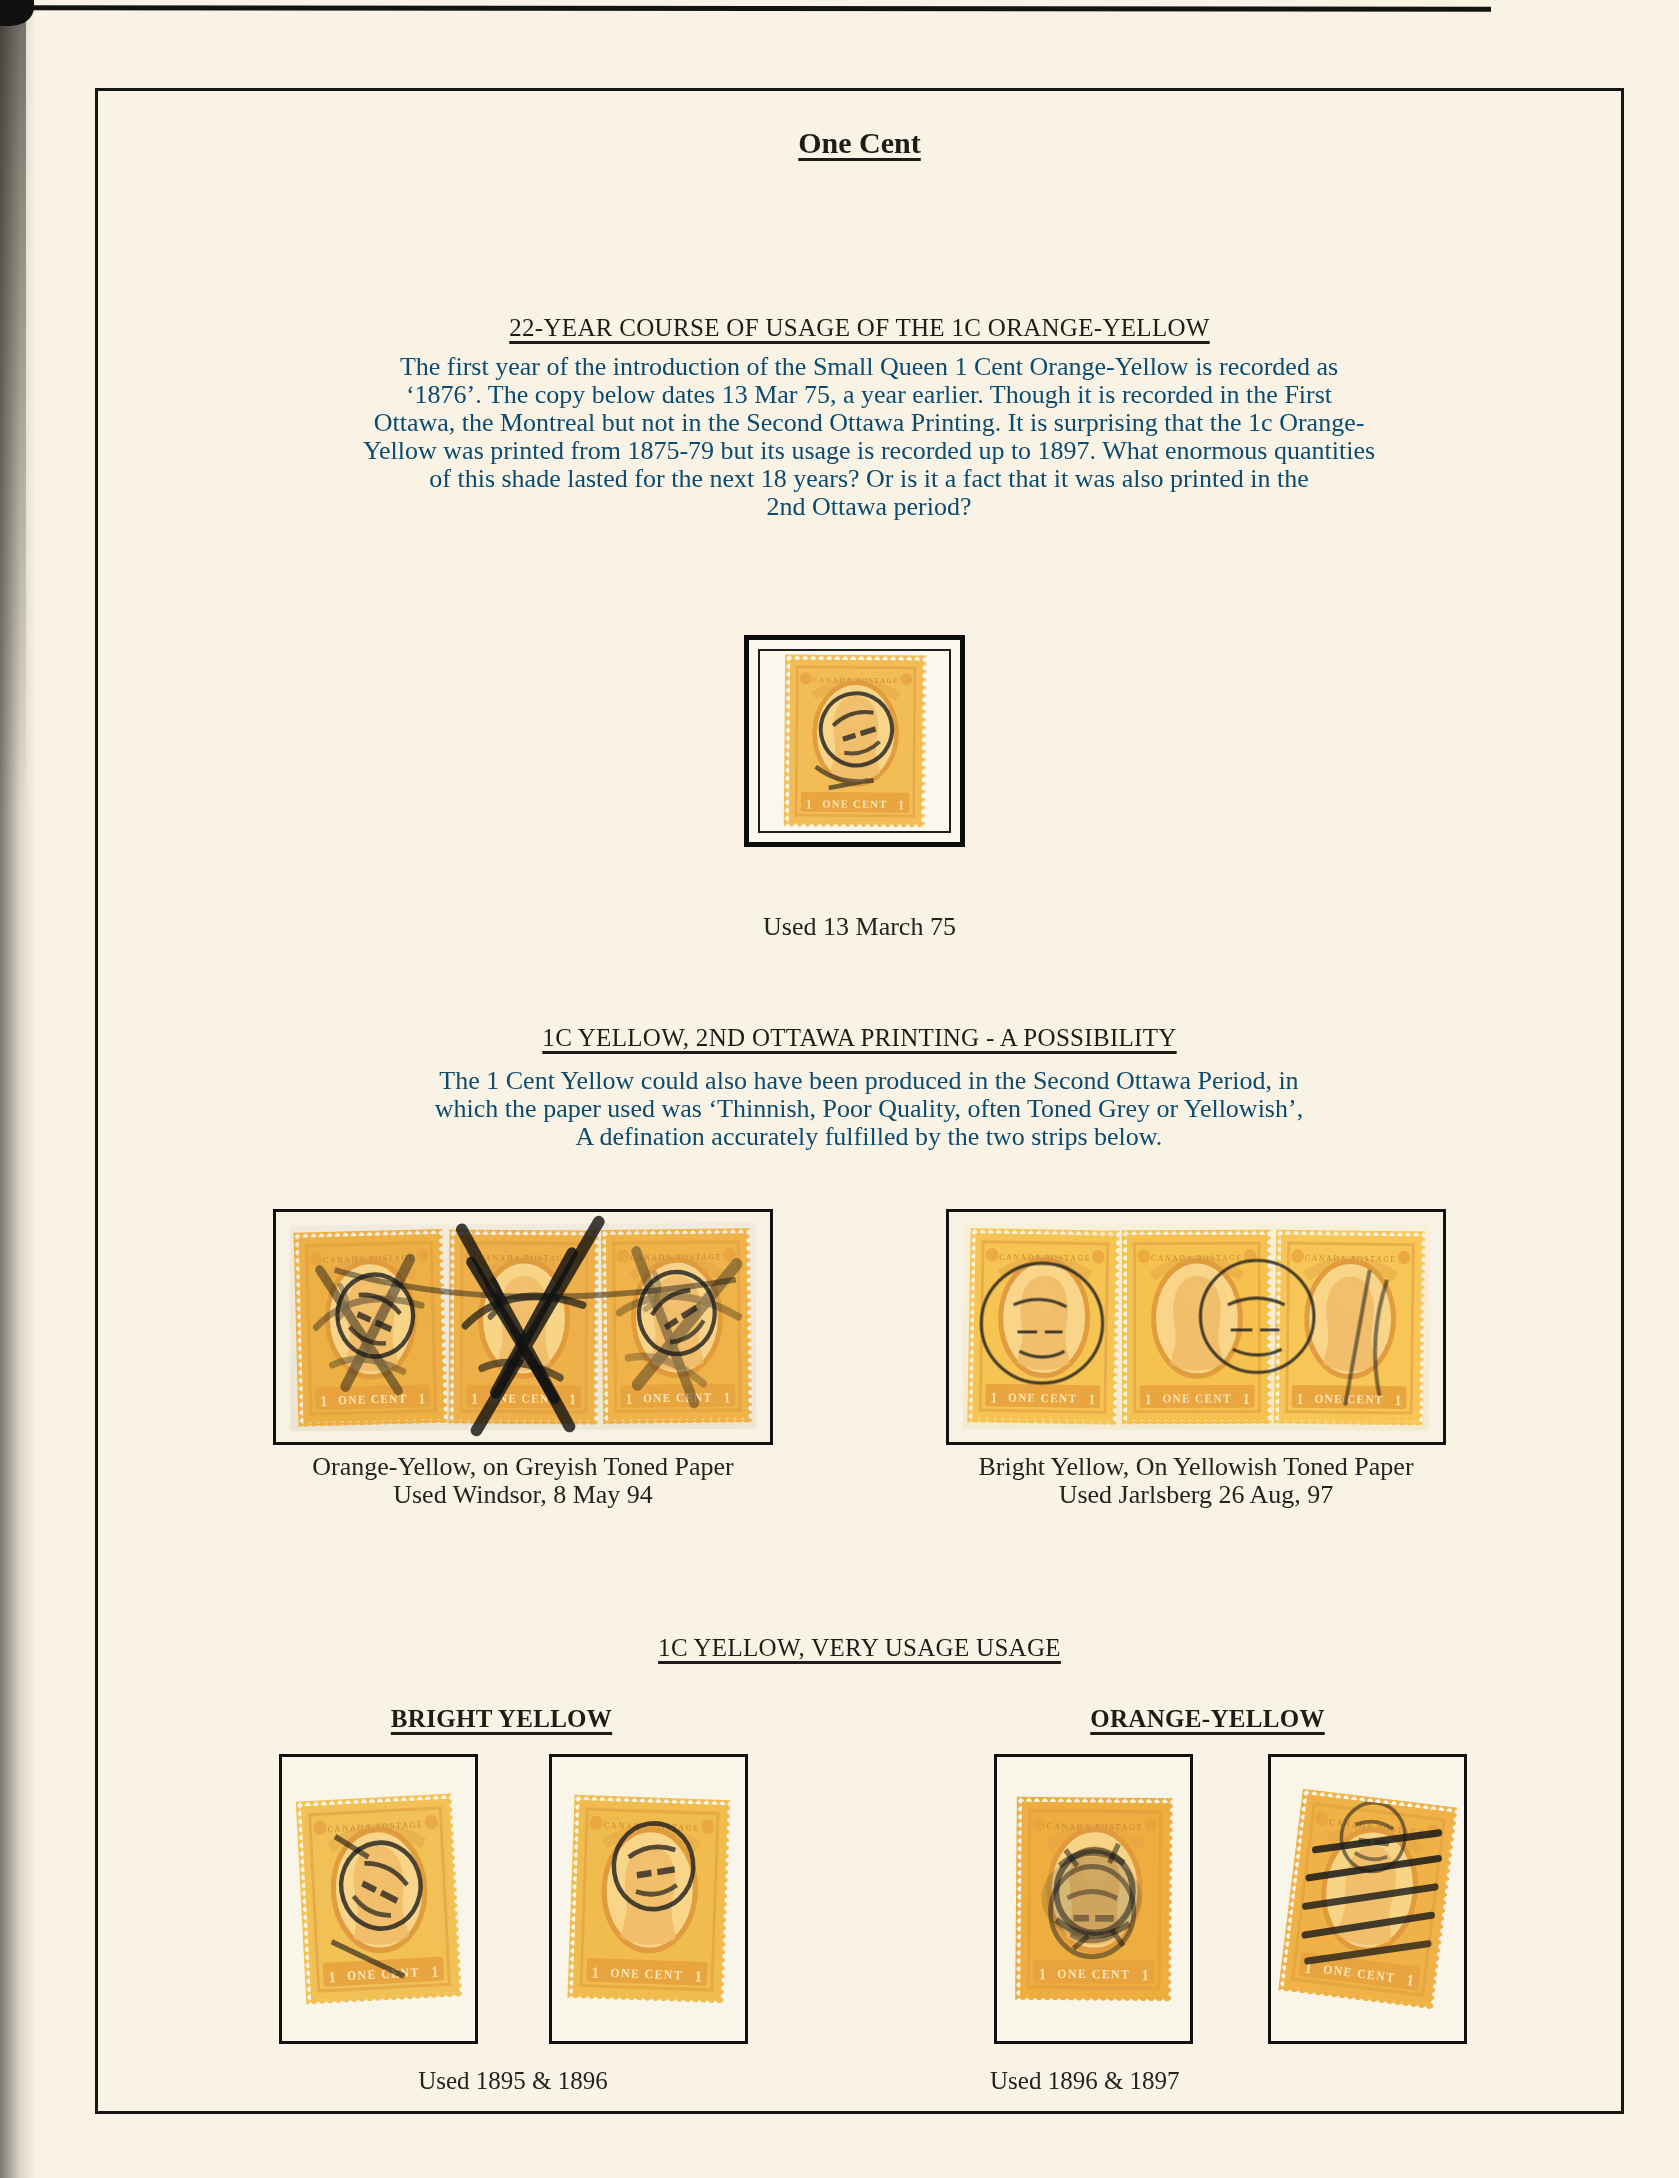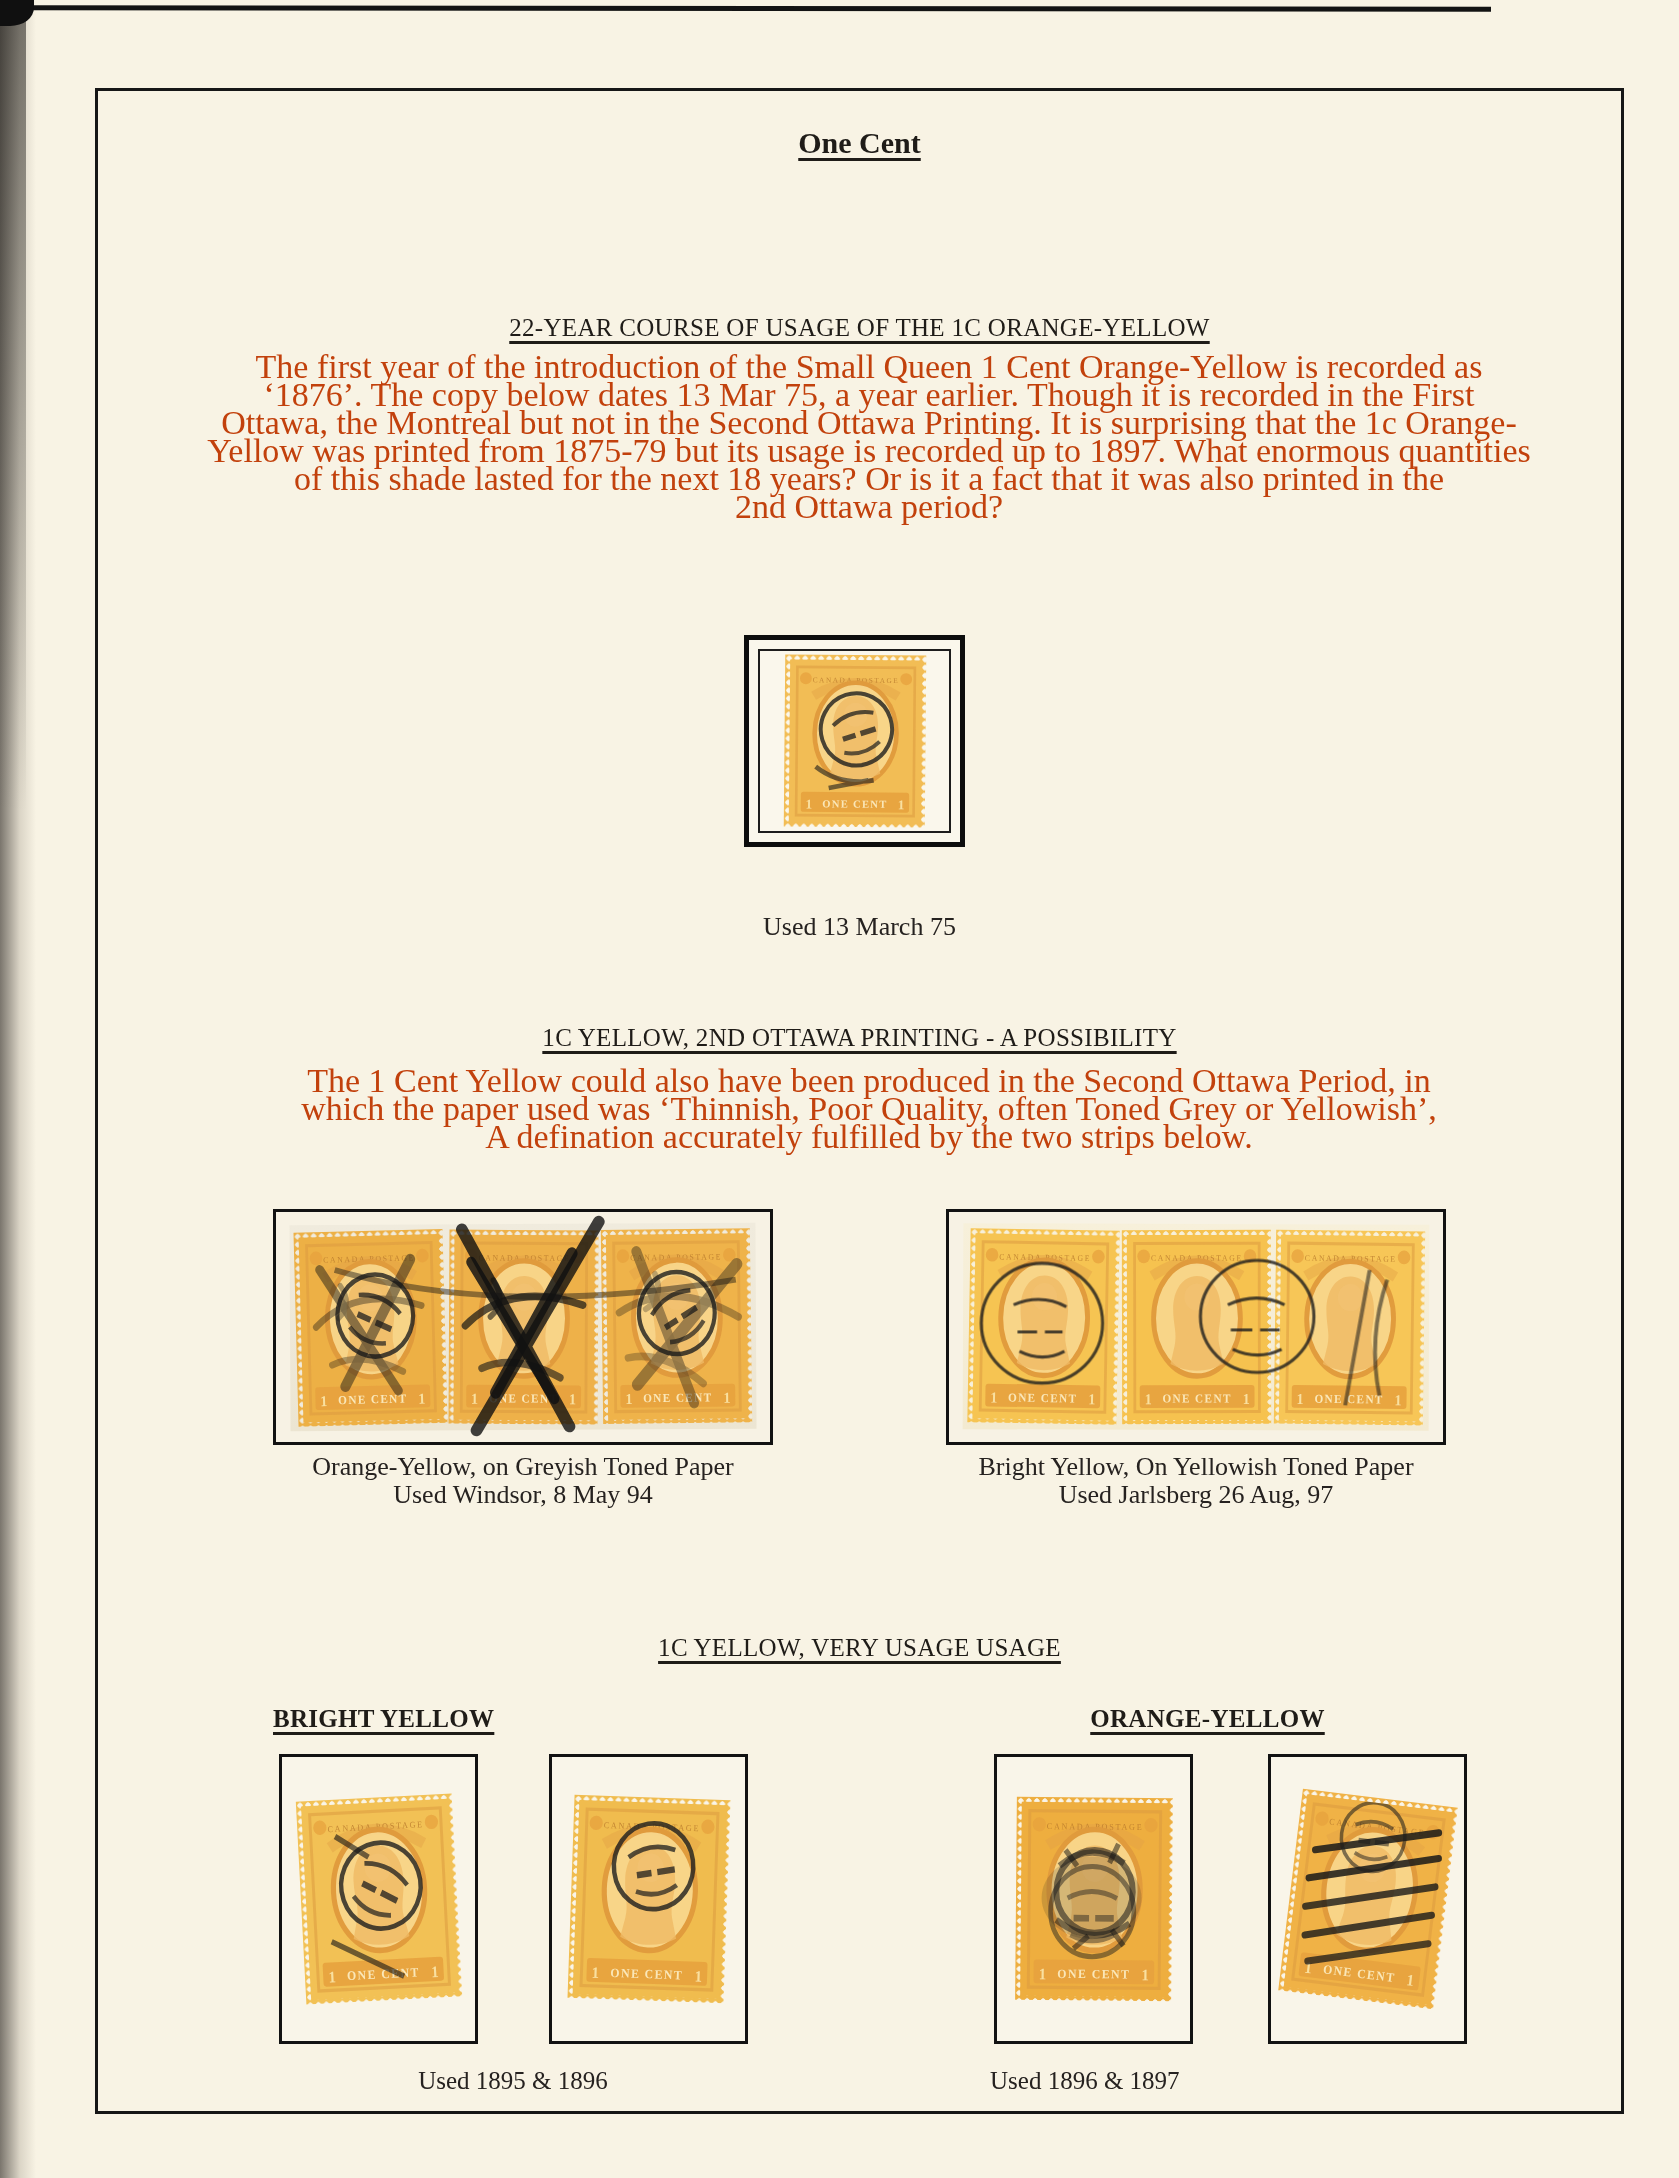"The first year of the" .body-text { color: #c2410c -> #0c4a6e; font-size: 34px -> 26px }
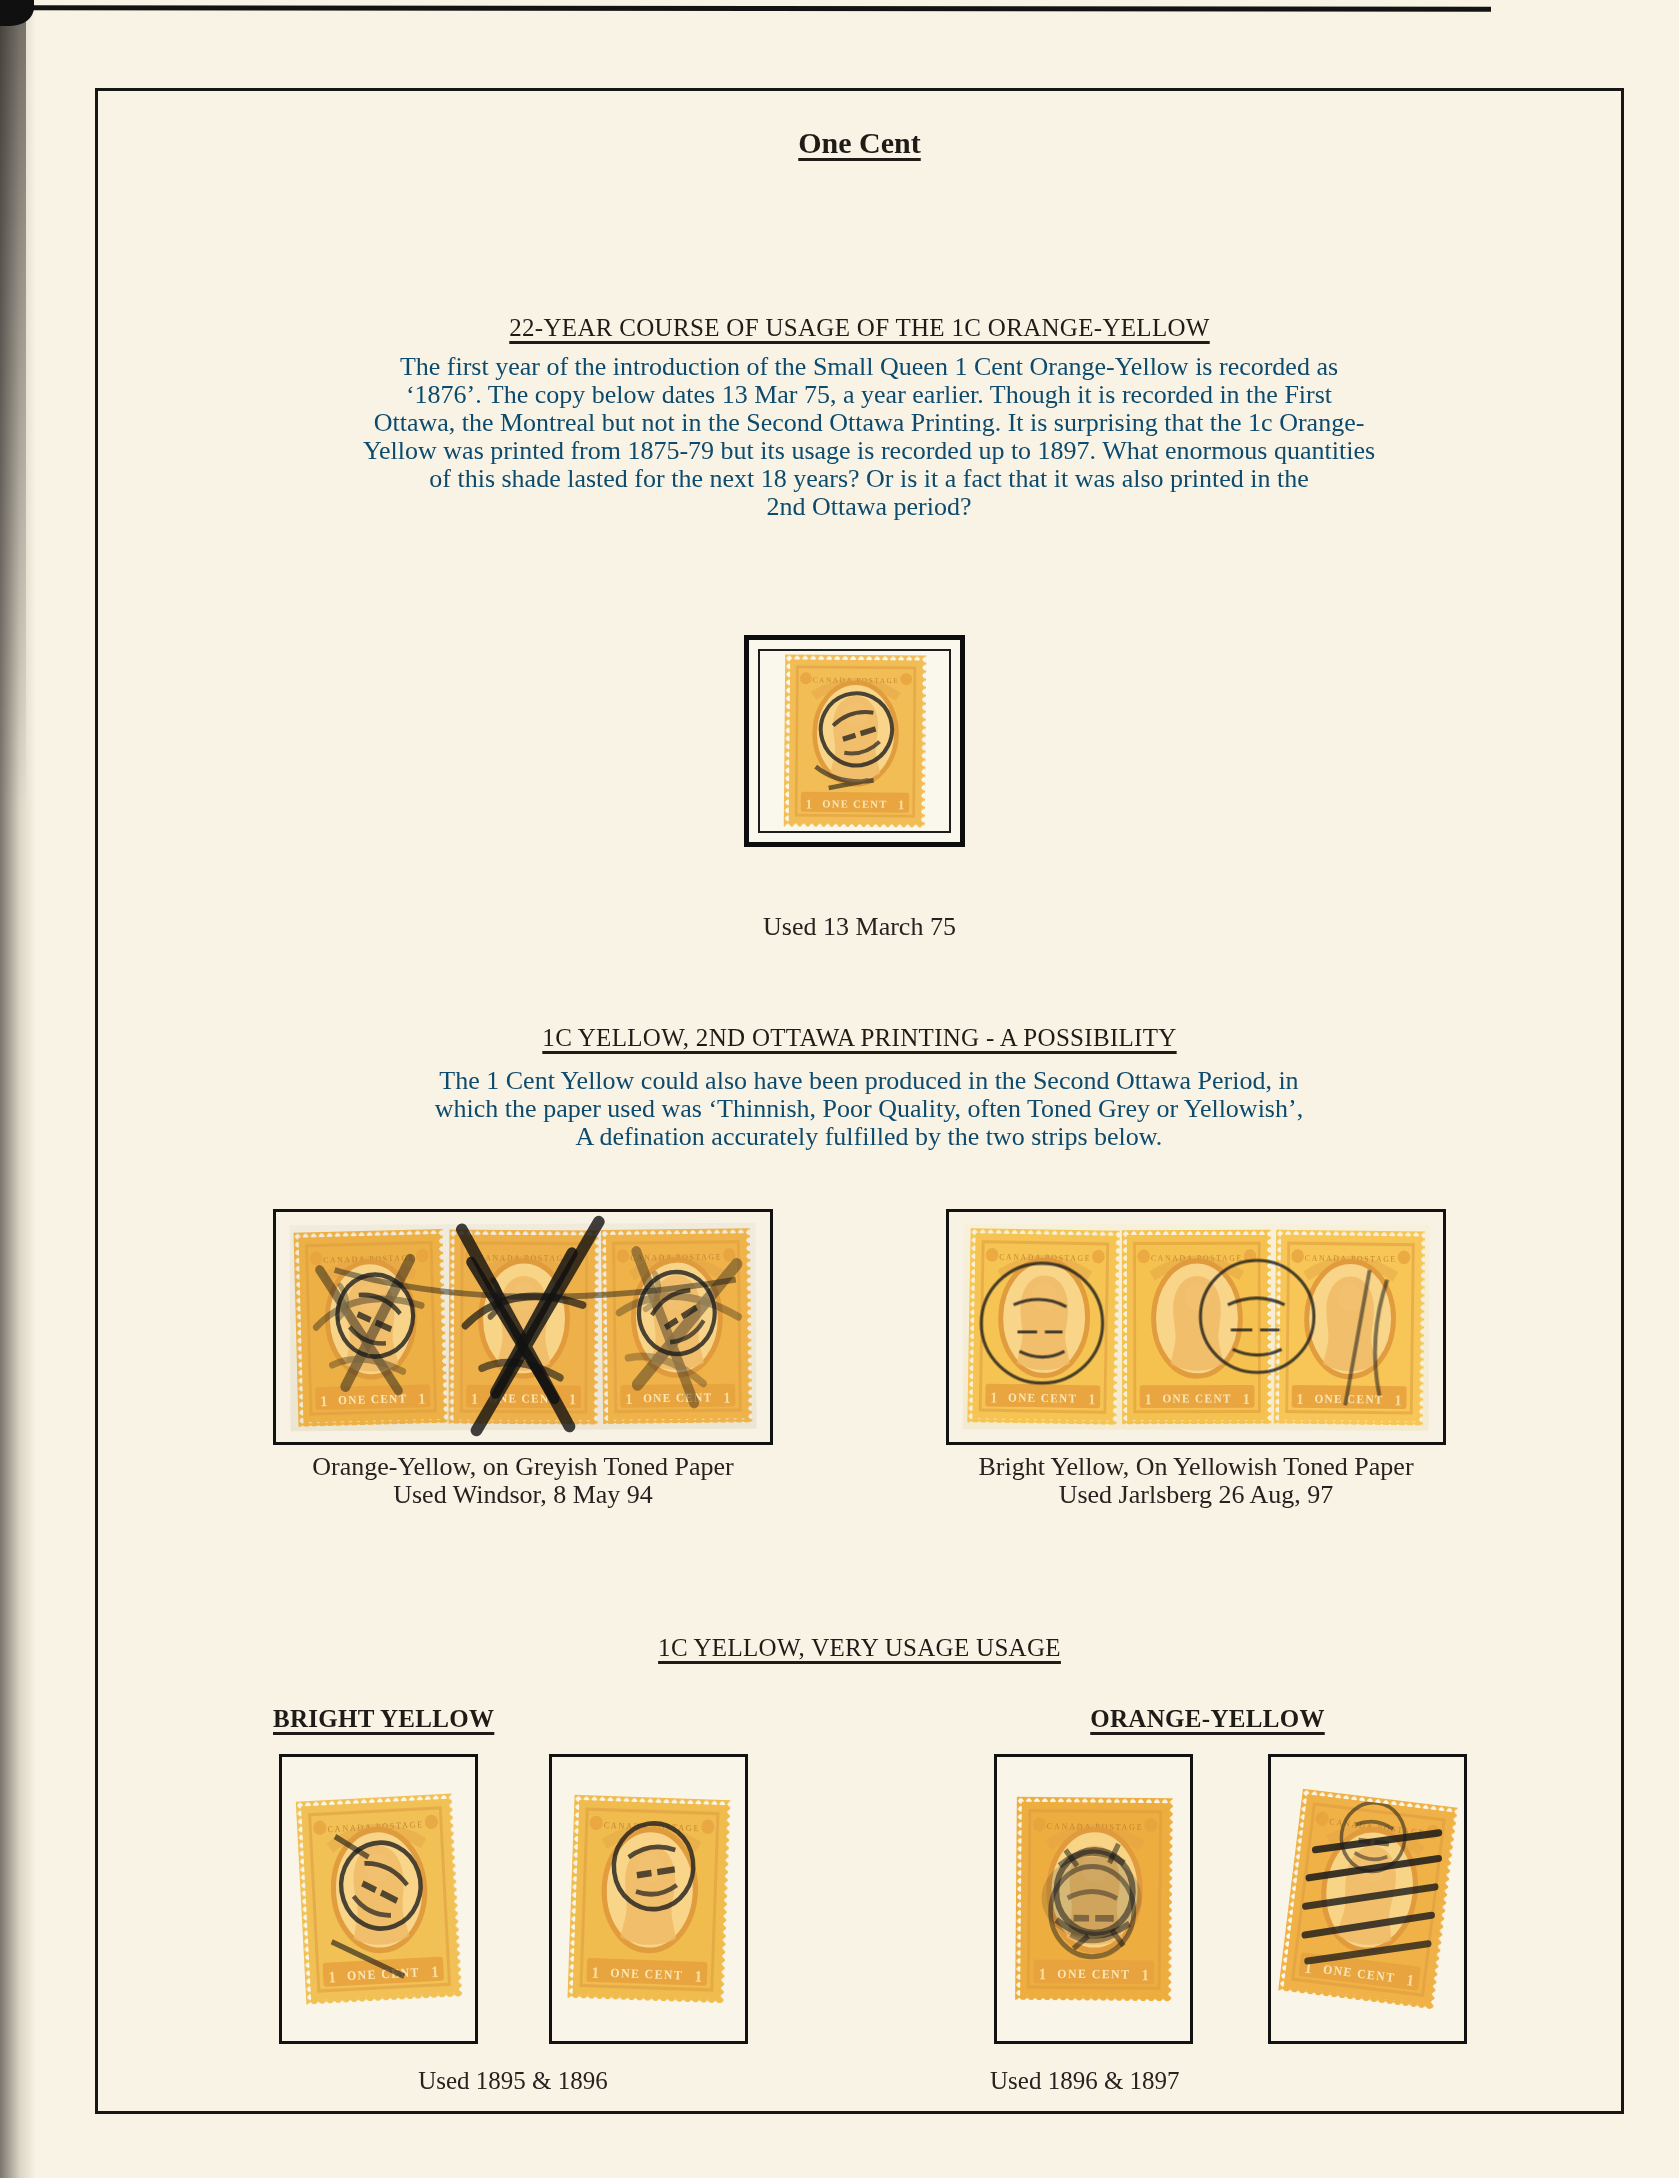"BRIGHT YELLOW" div.abs { left: 273px -> 264px; text-align: left -> center }
